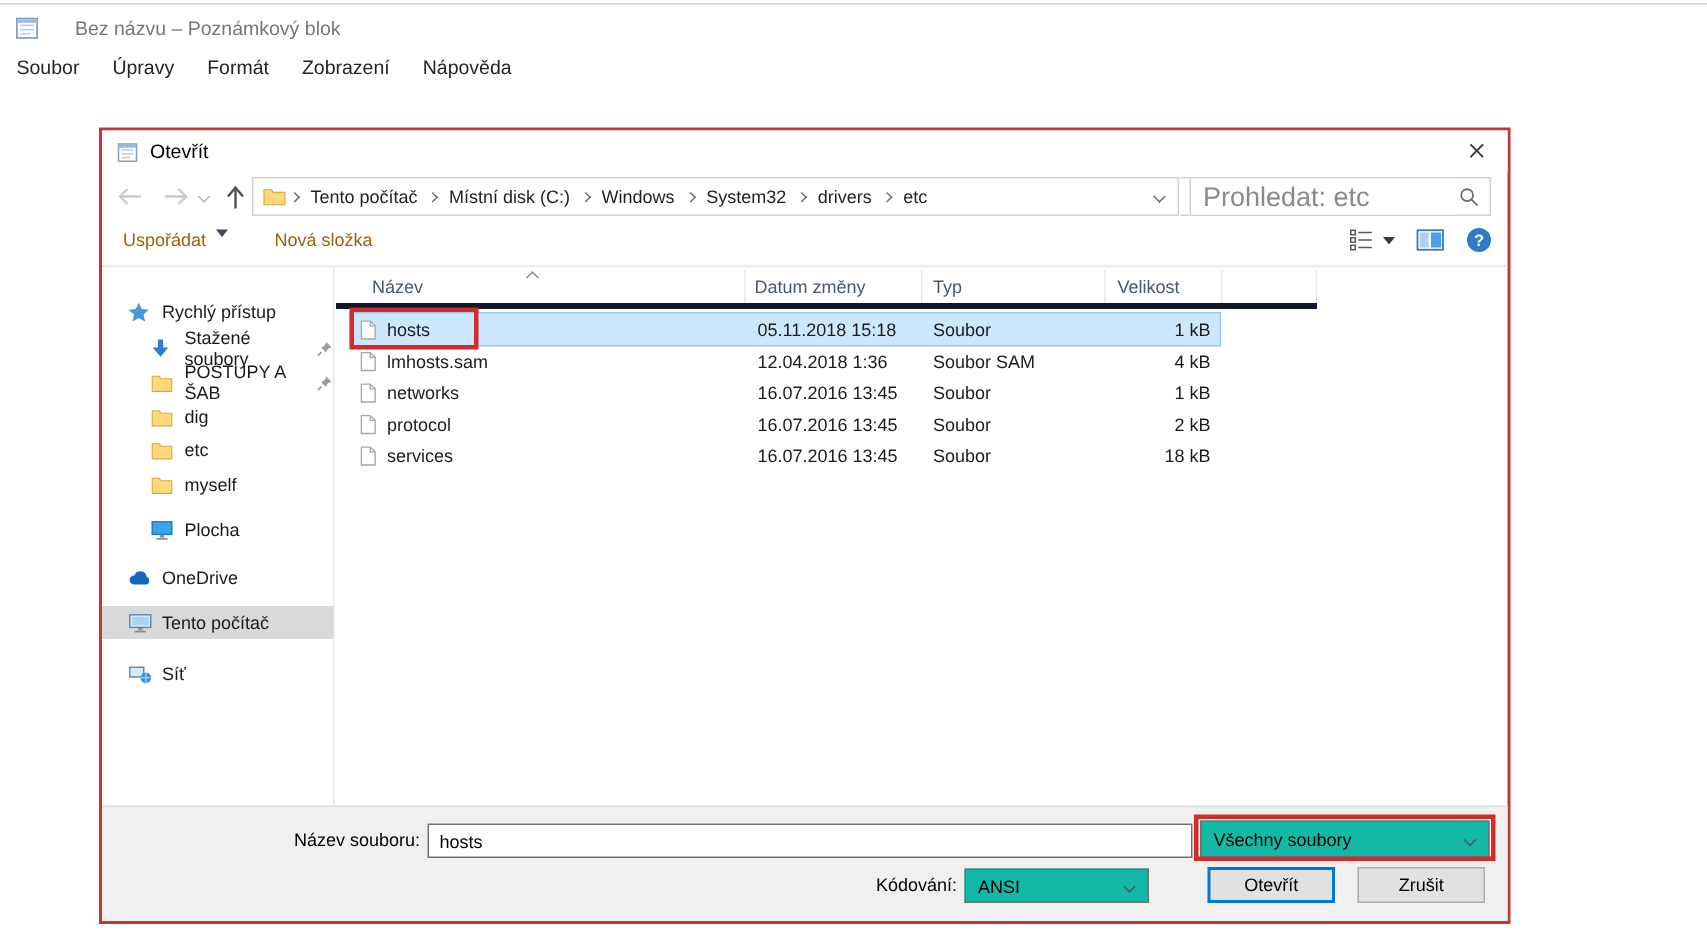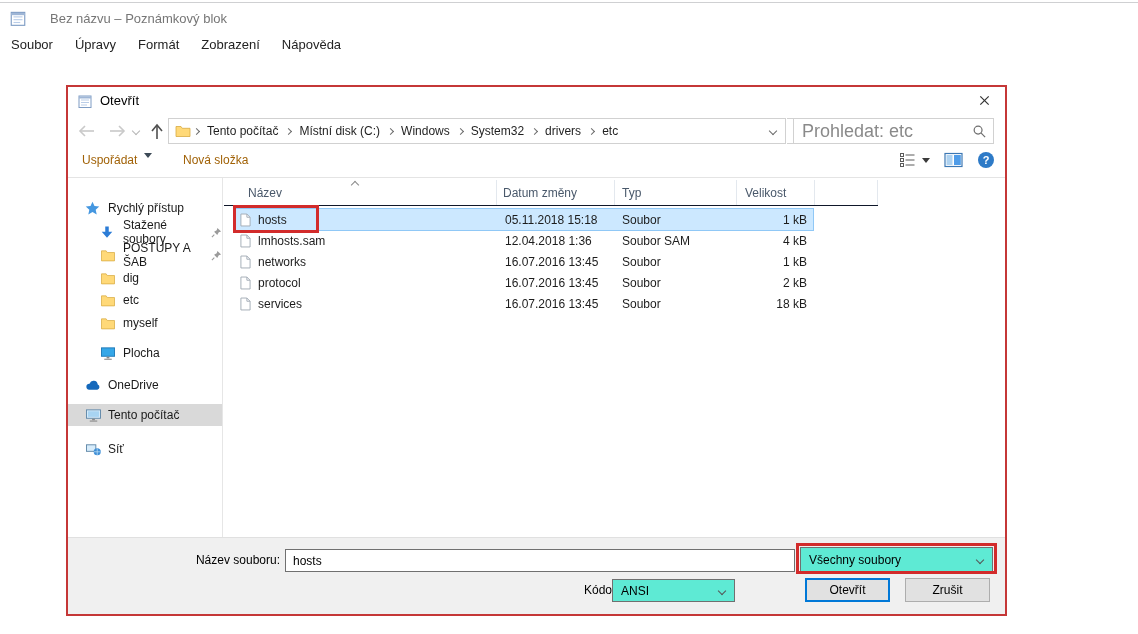"Název" .lheader { border-bottom: 1px solid #0f172a -> 4px solid #0f172a }
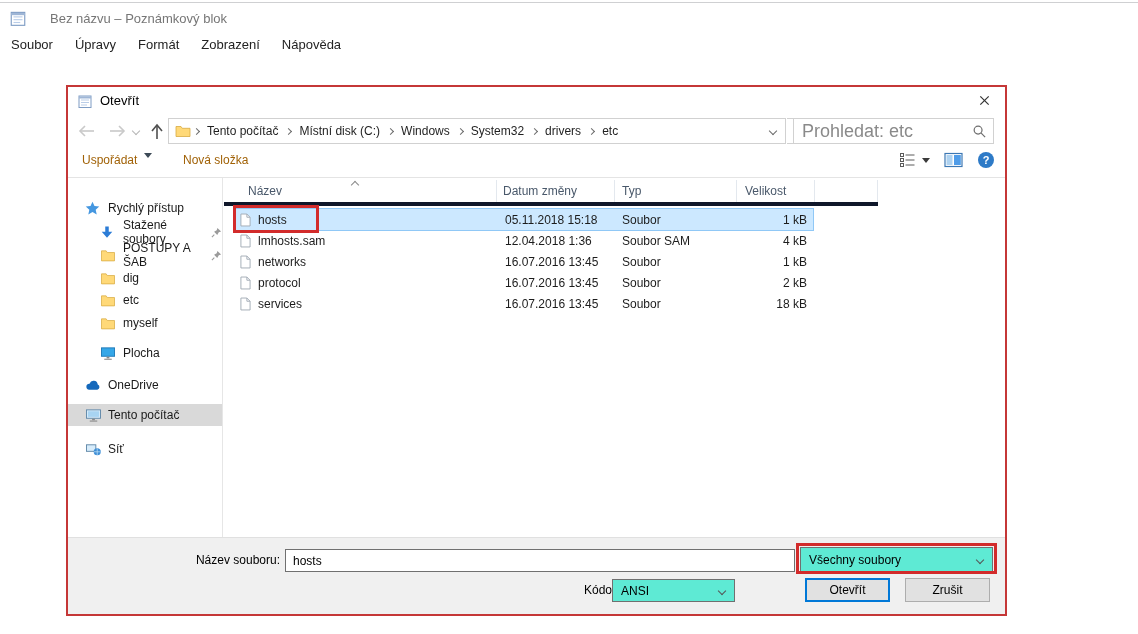"Všechny soubory" .combo { background: #5eead4 -> #14b8a6 }
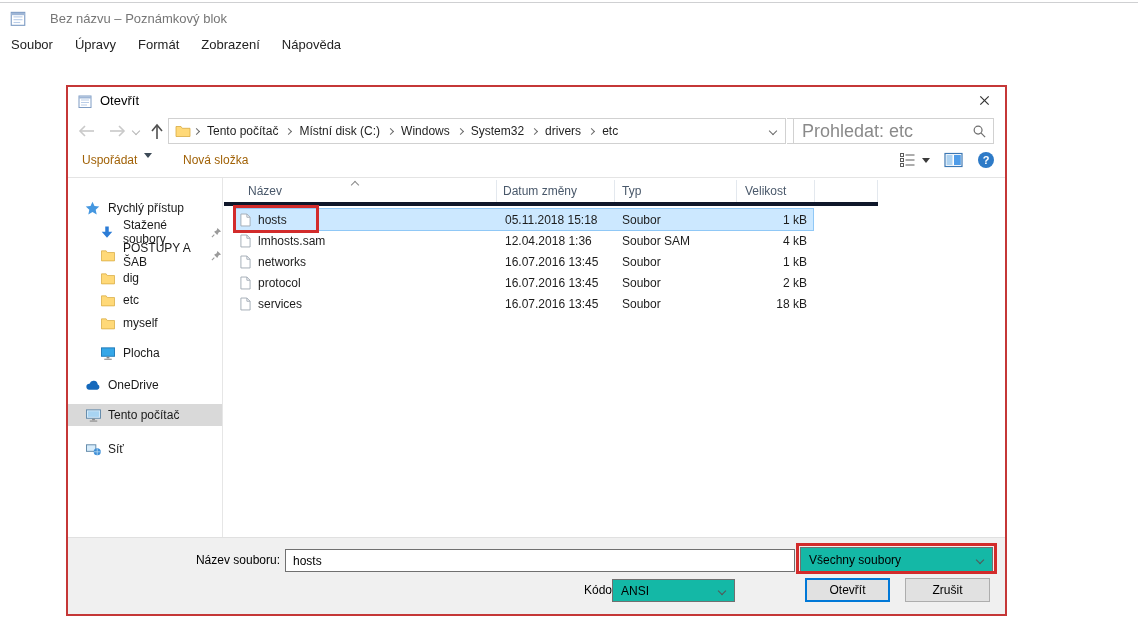"ANSI" div.combo { left: 544px -> 575px }
